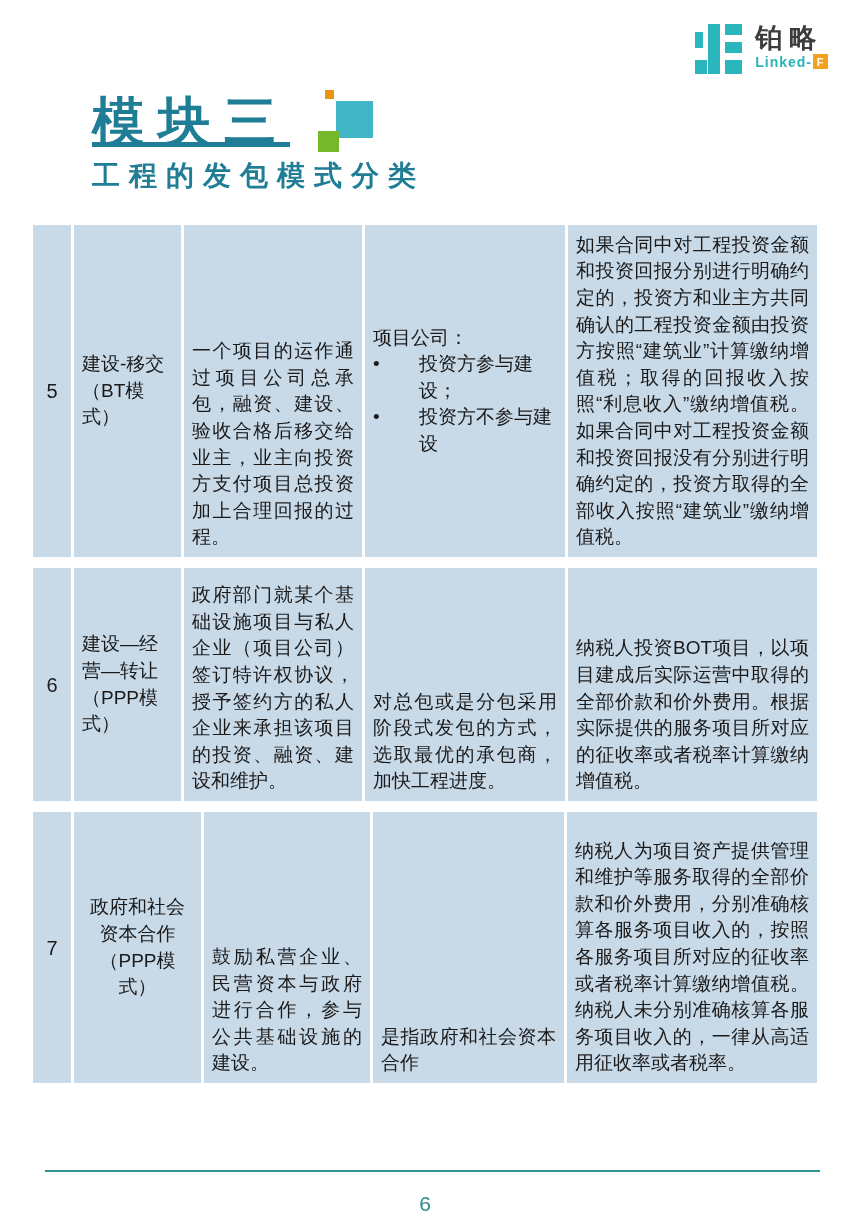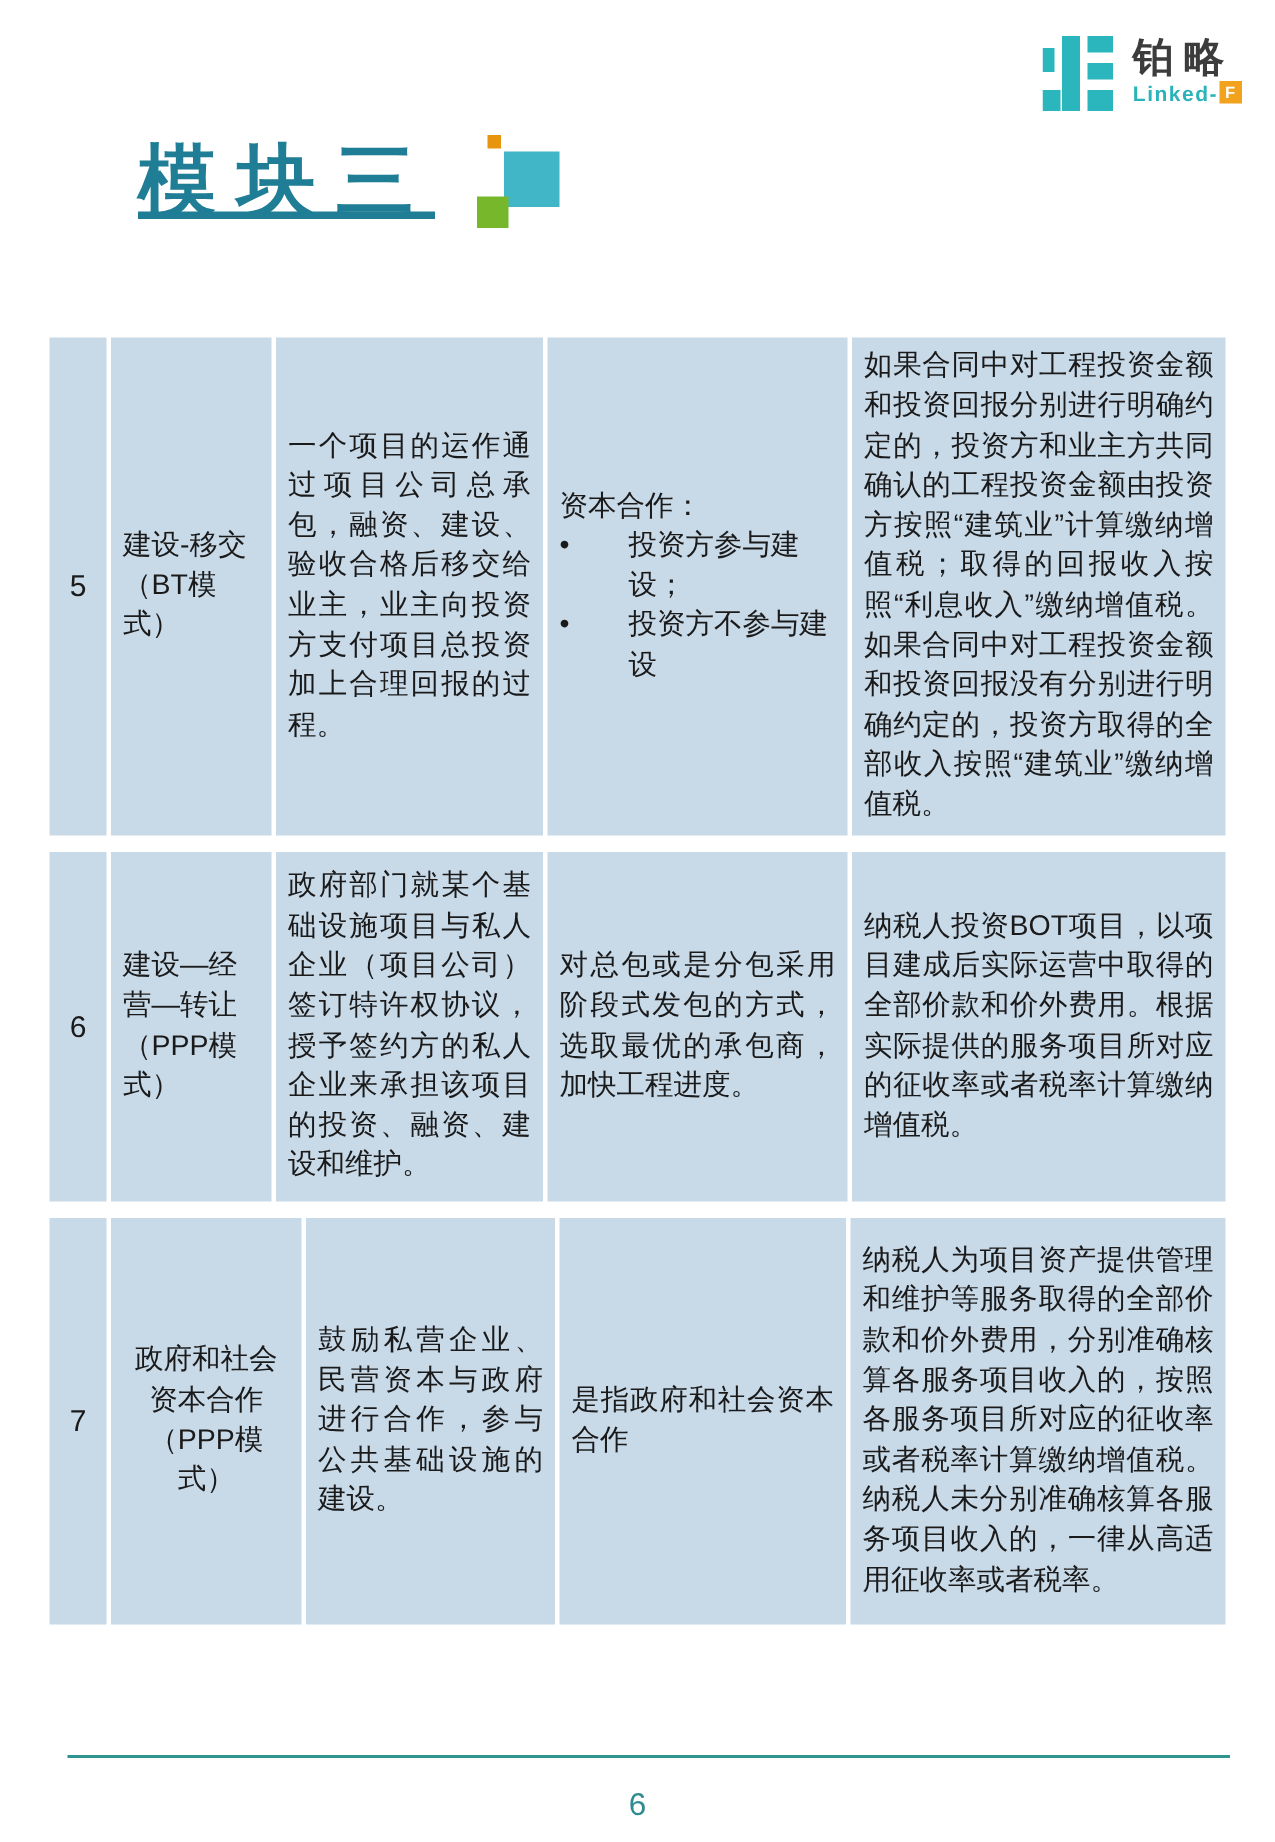"工程的发包模式分类" div.title-sub { html: none -> <div>工程的发包模式分类</div> }
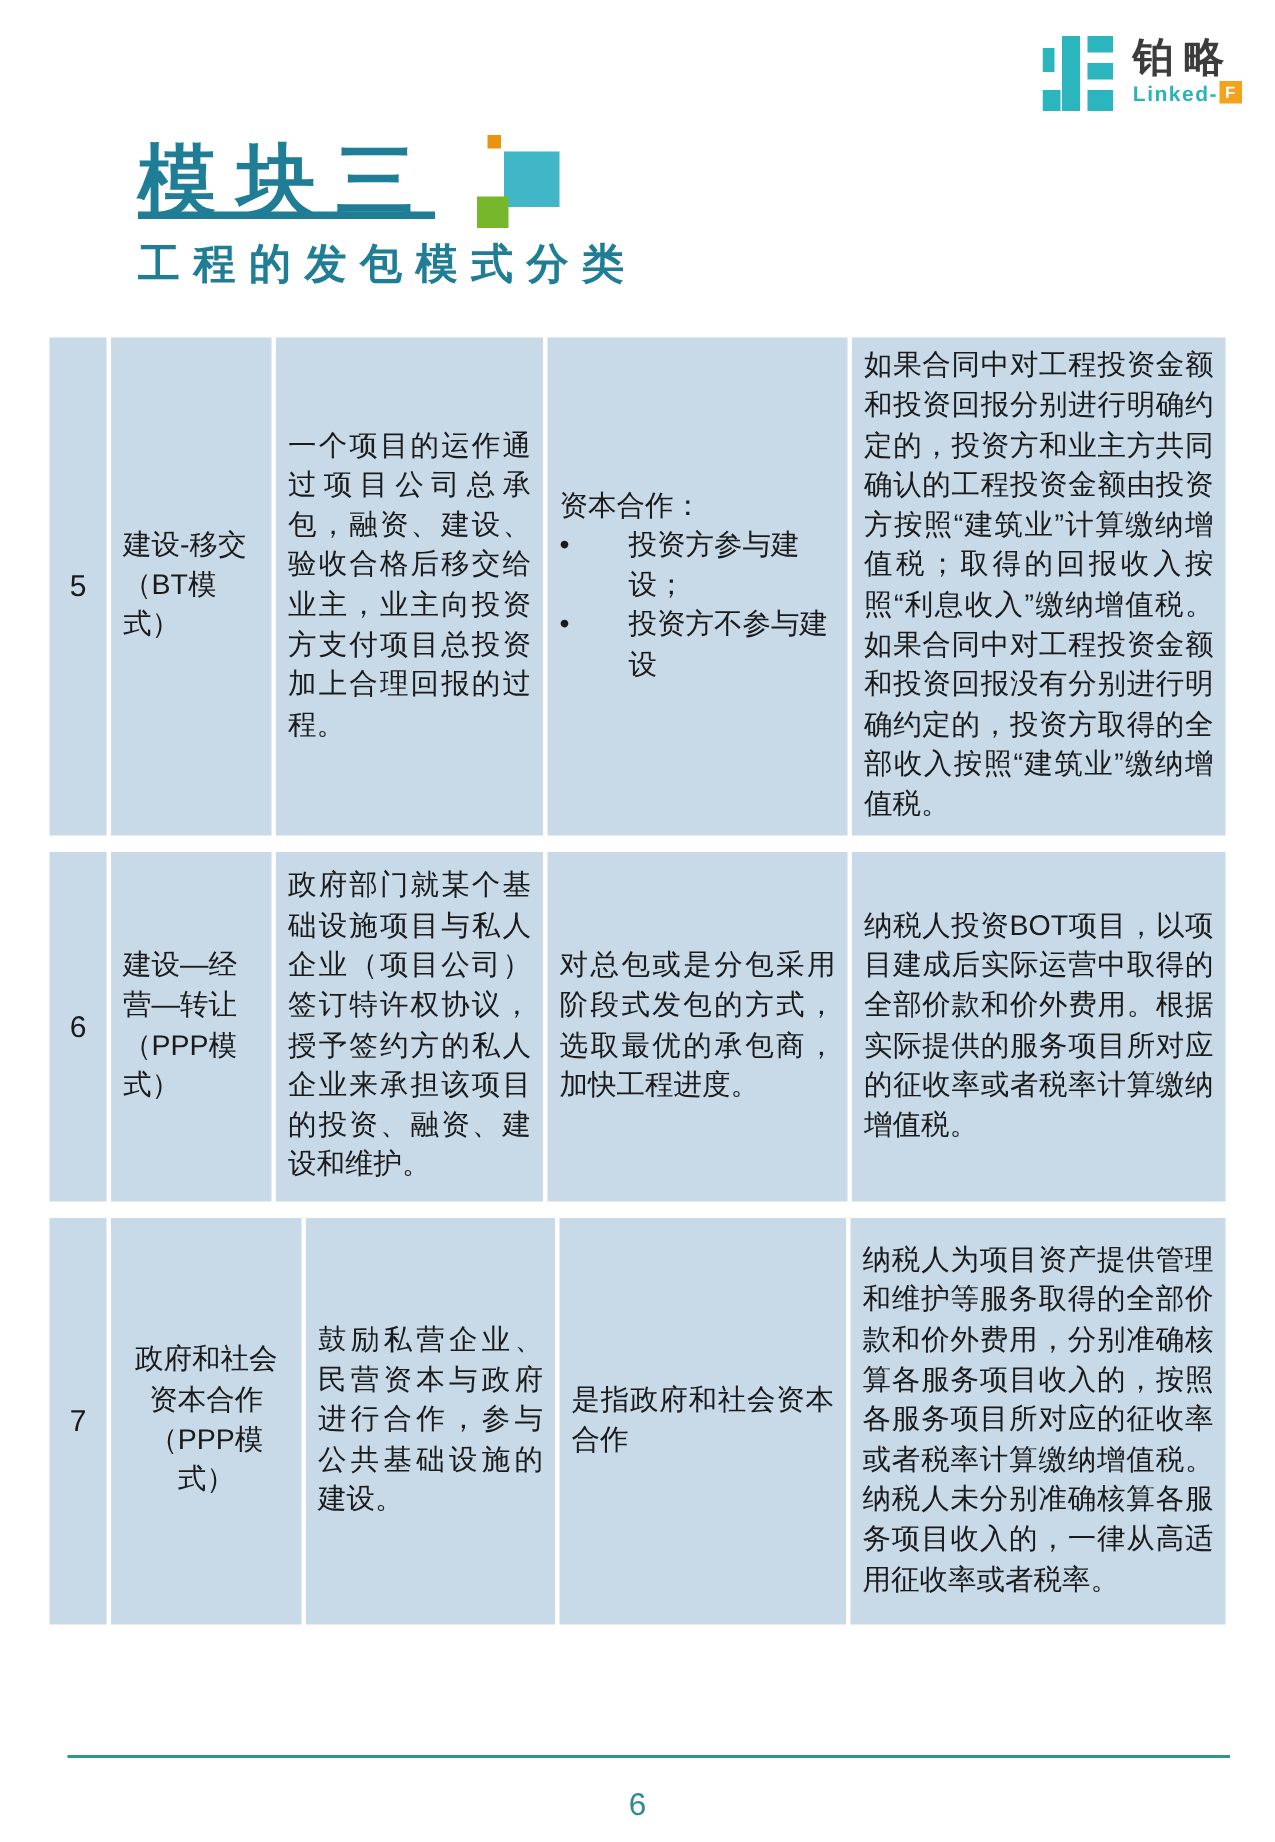"如果合同中对工程投资金额和投资回报分别进行明确约定的，投资方和业主方共同确认的工" .c-par { align-items: none -> flex-end }
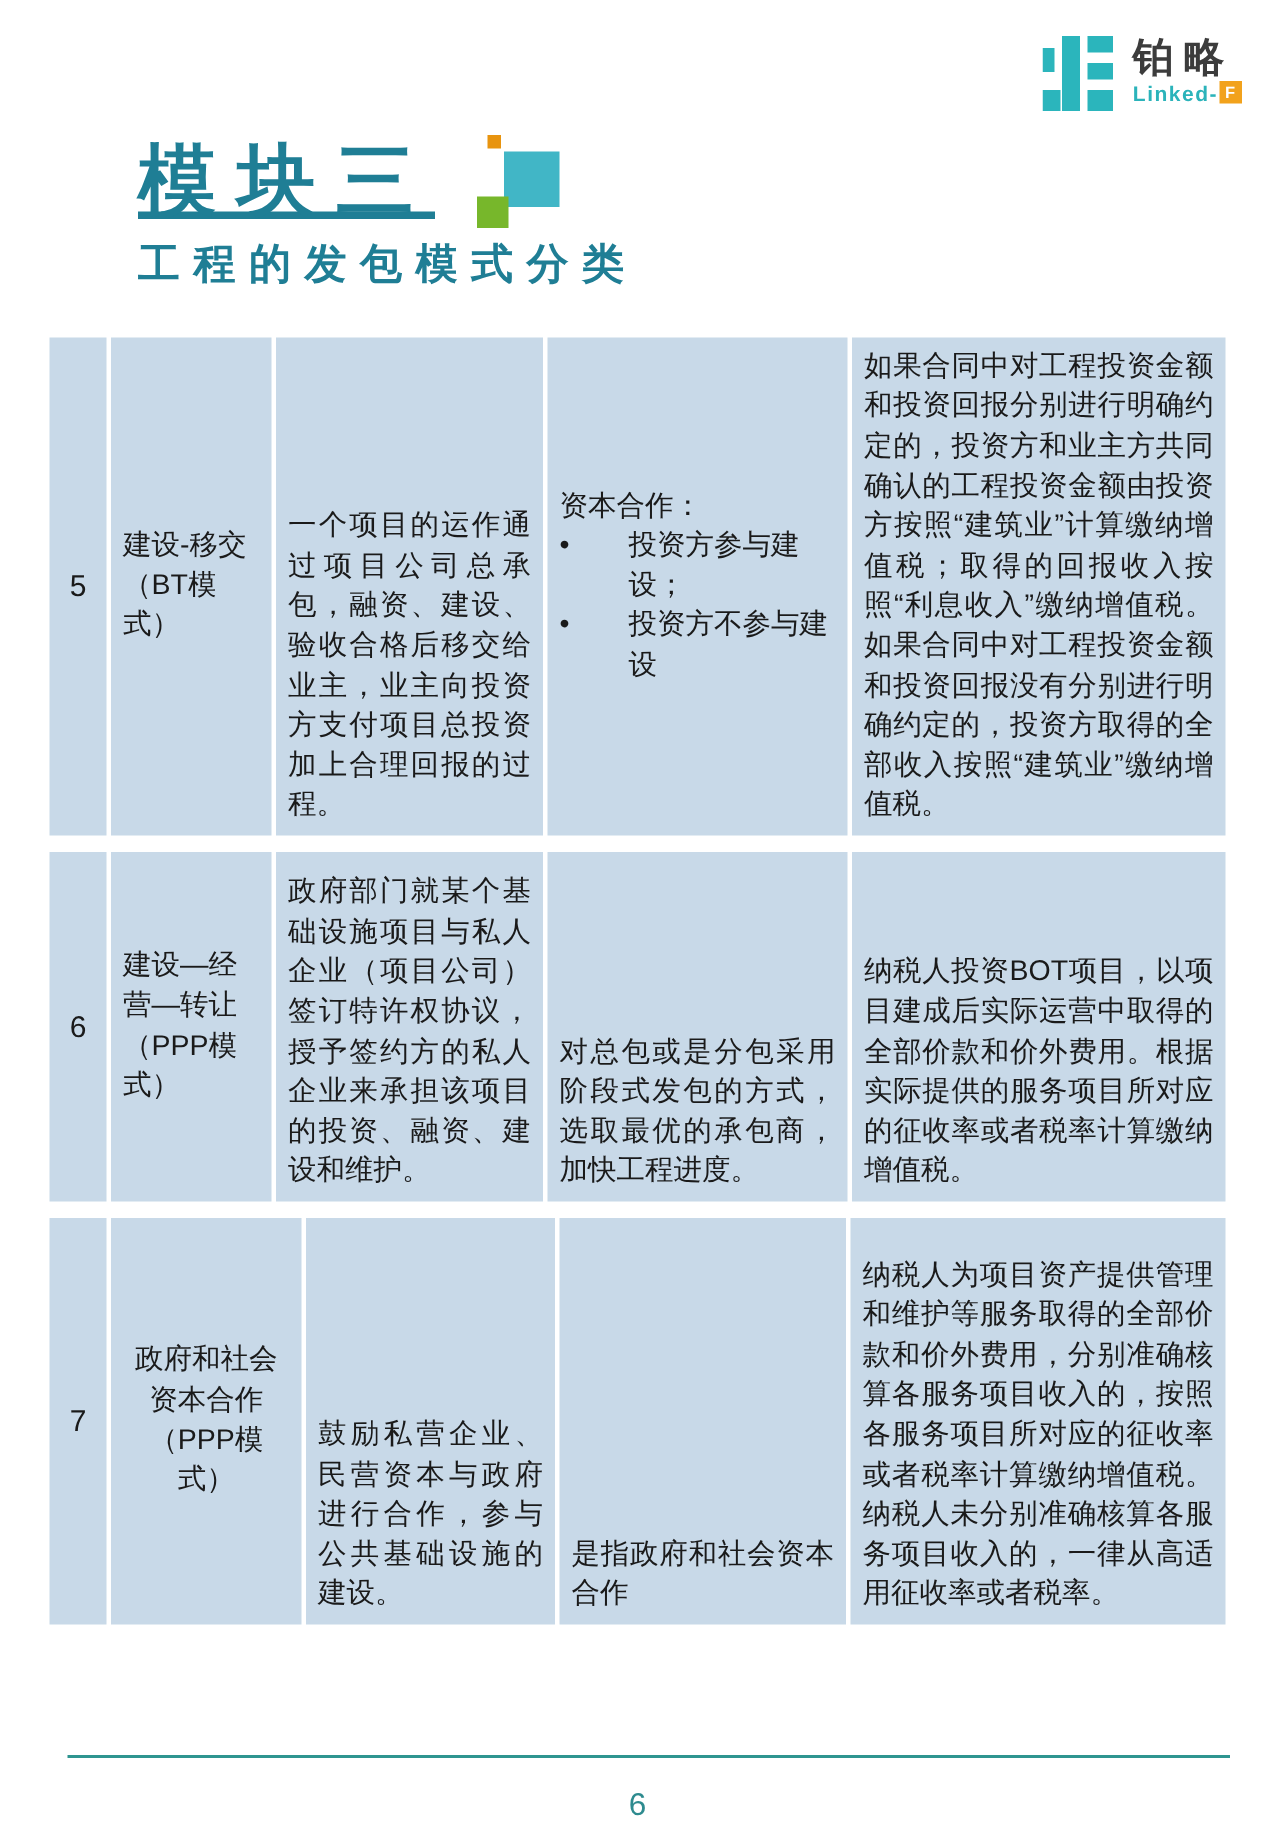"资本合作：" p { text: 资本合作 -> 项目公司 }
